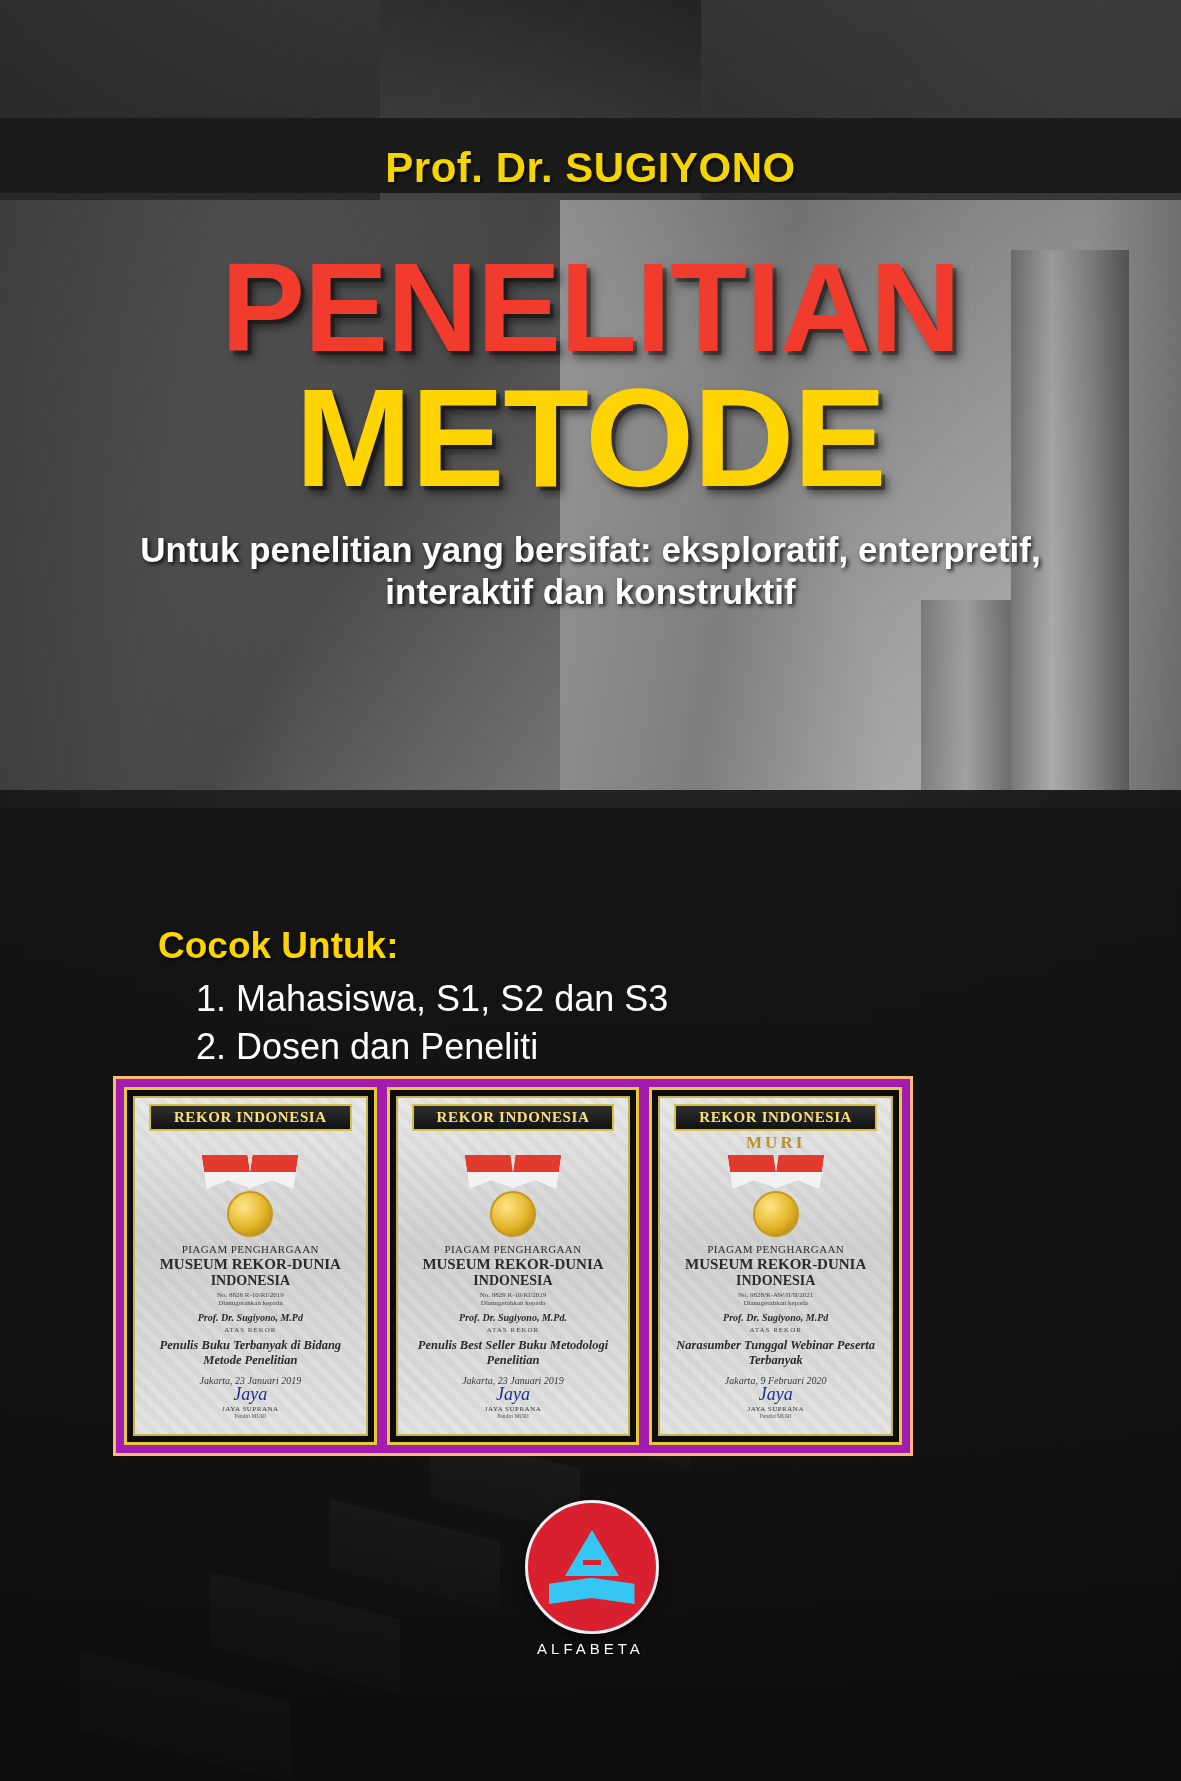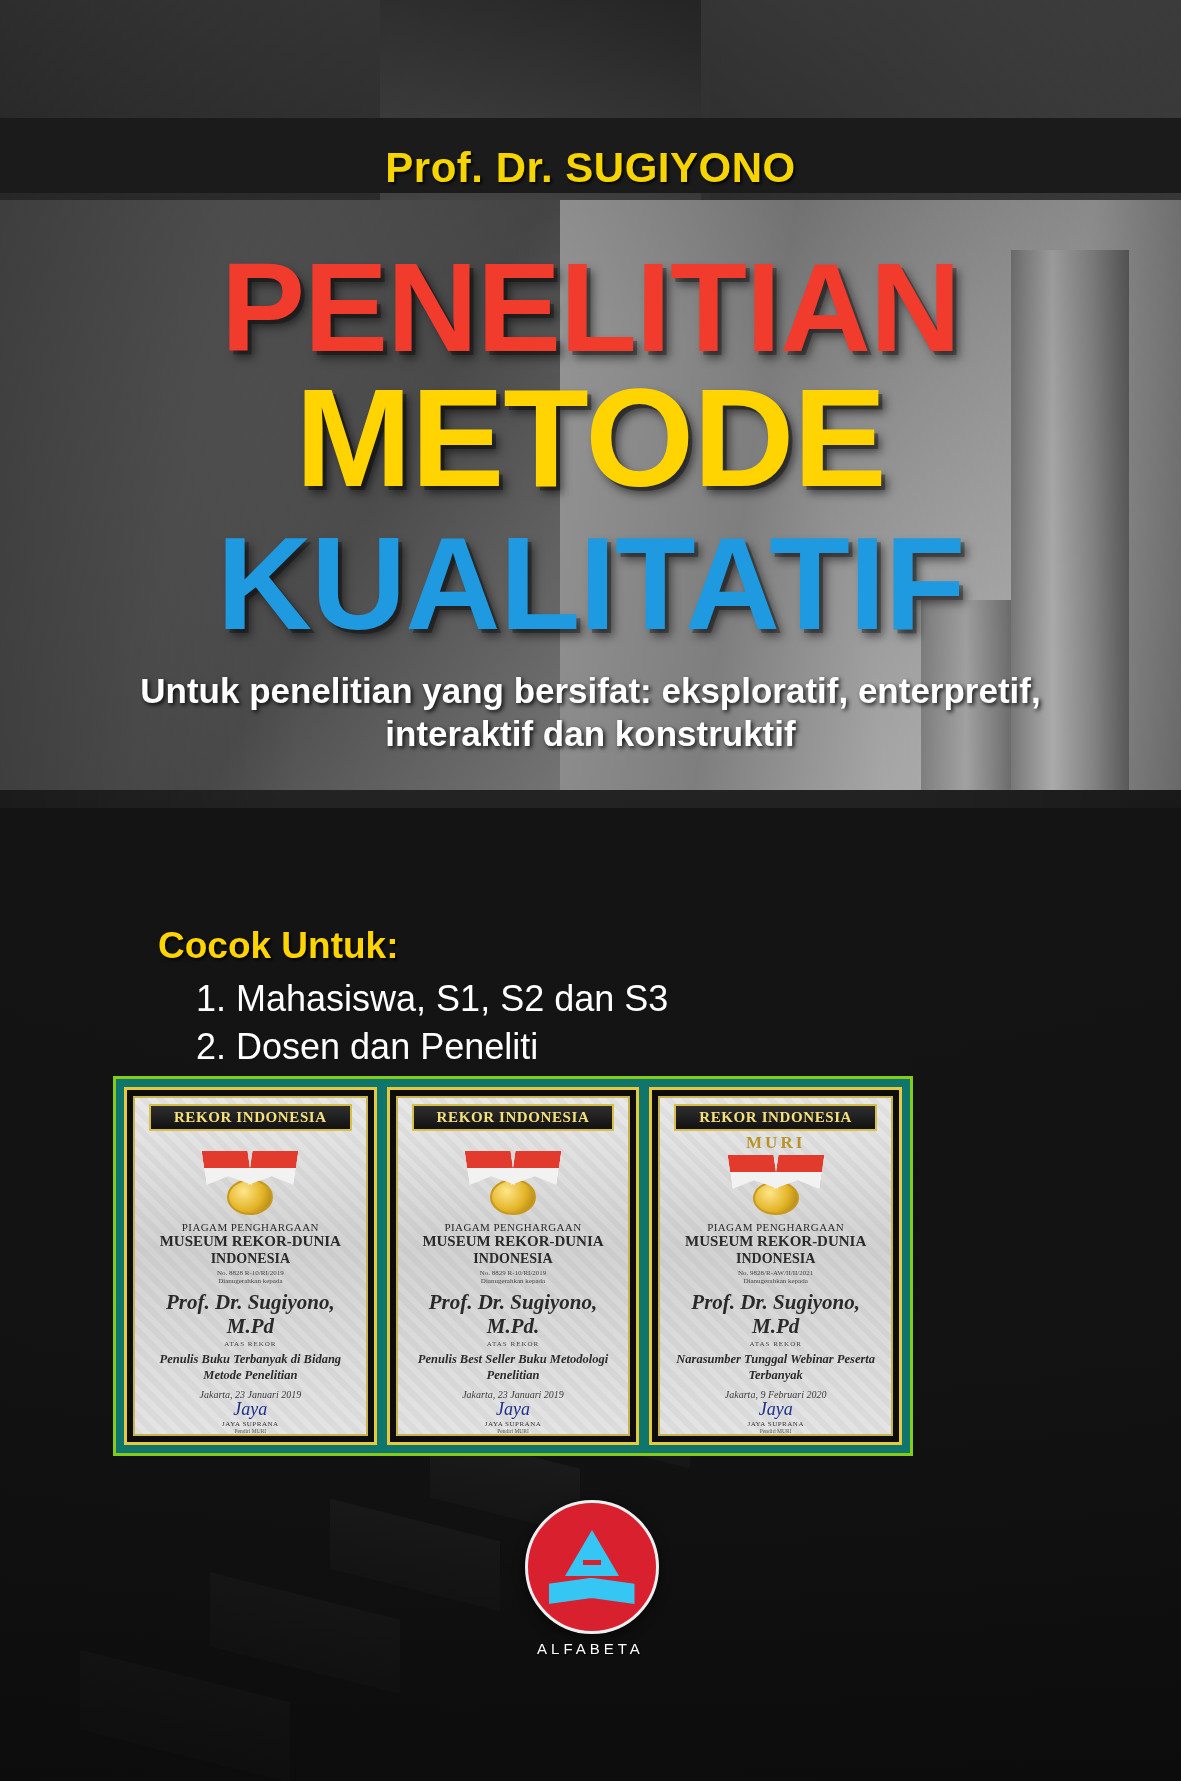"KUALITATIF" div.t-line { html: <div>KUALITATIF</div> -> none }
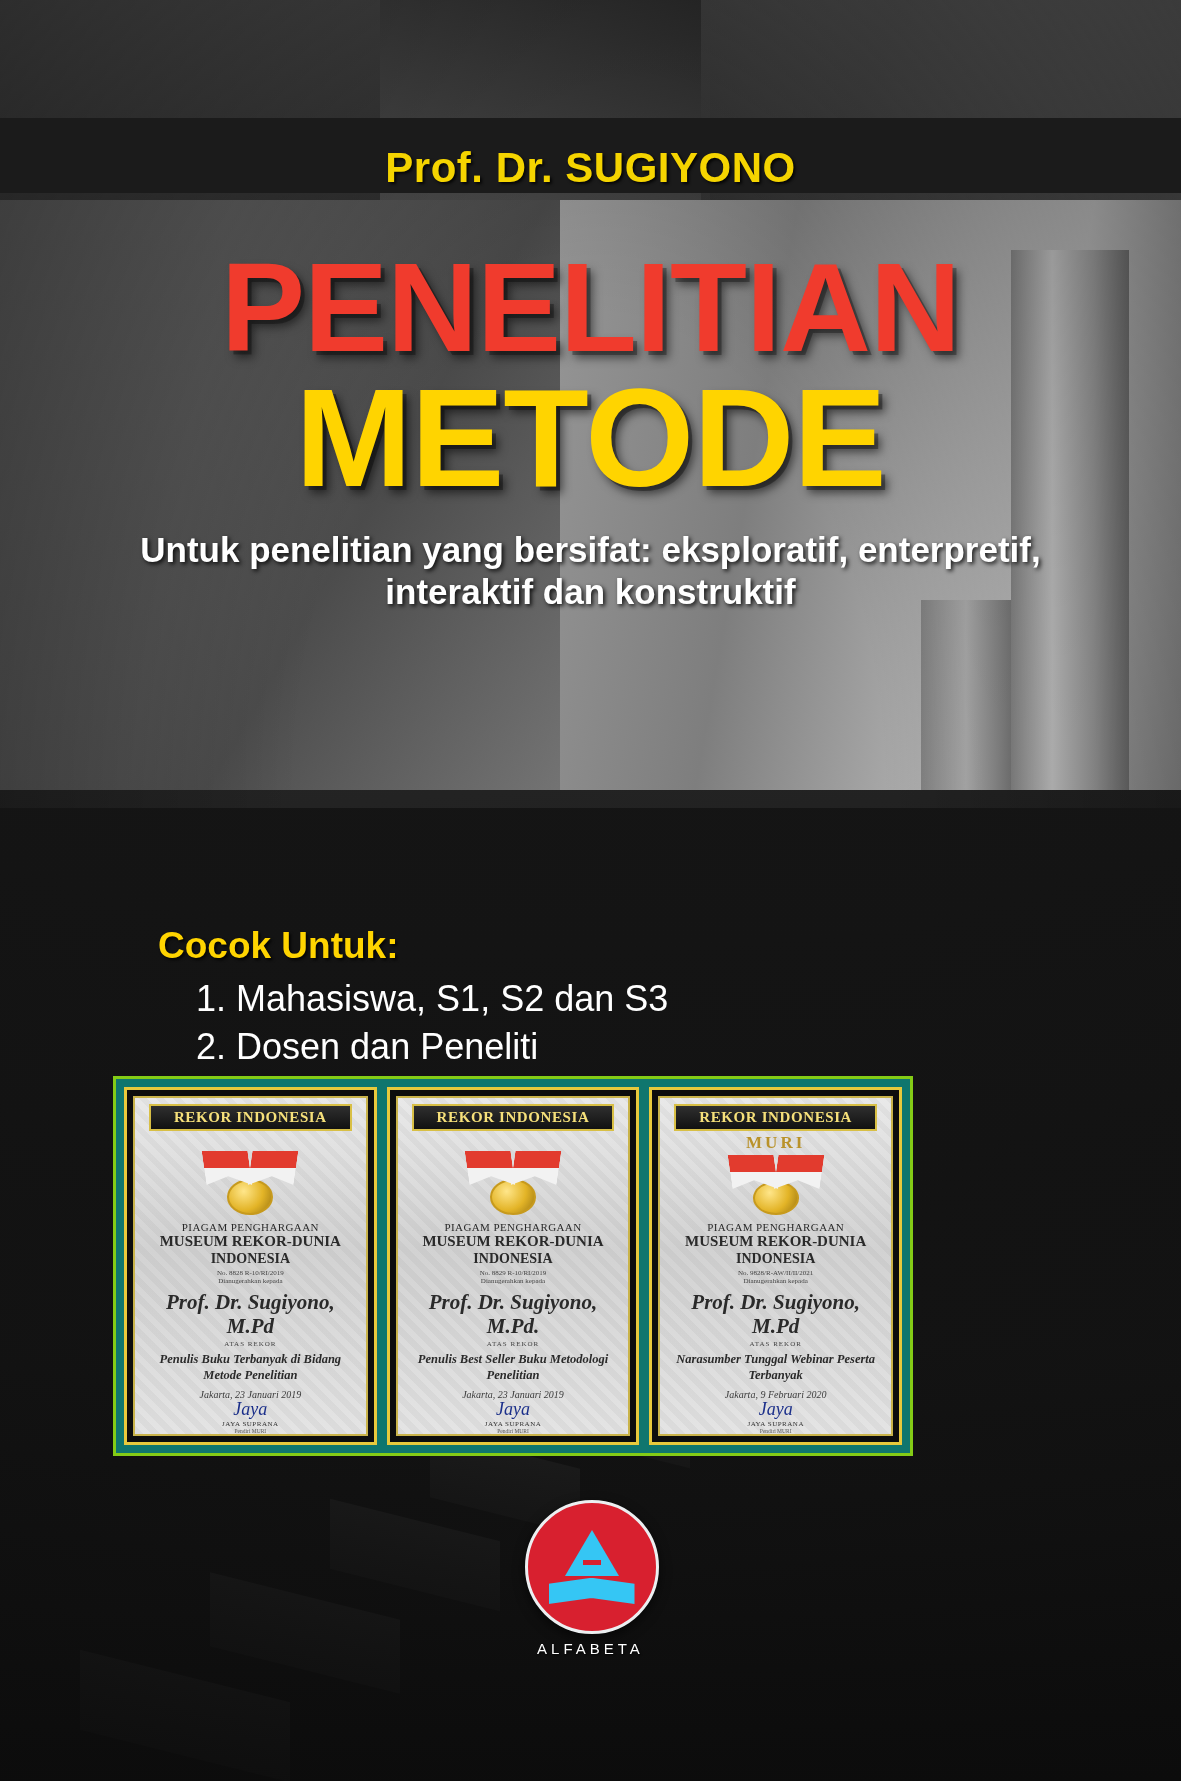"REKOR INDONESIA" .certs { background: #0f766e -> #a21caf; border: 3px solid #84cc16 -> 3px solid #fdba74 }
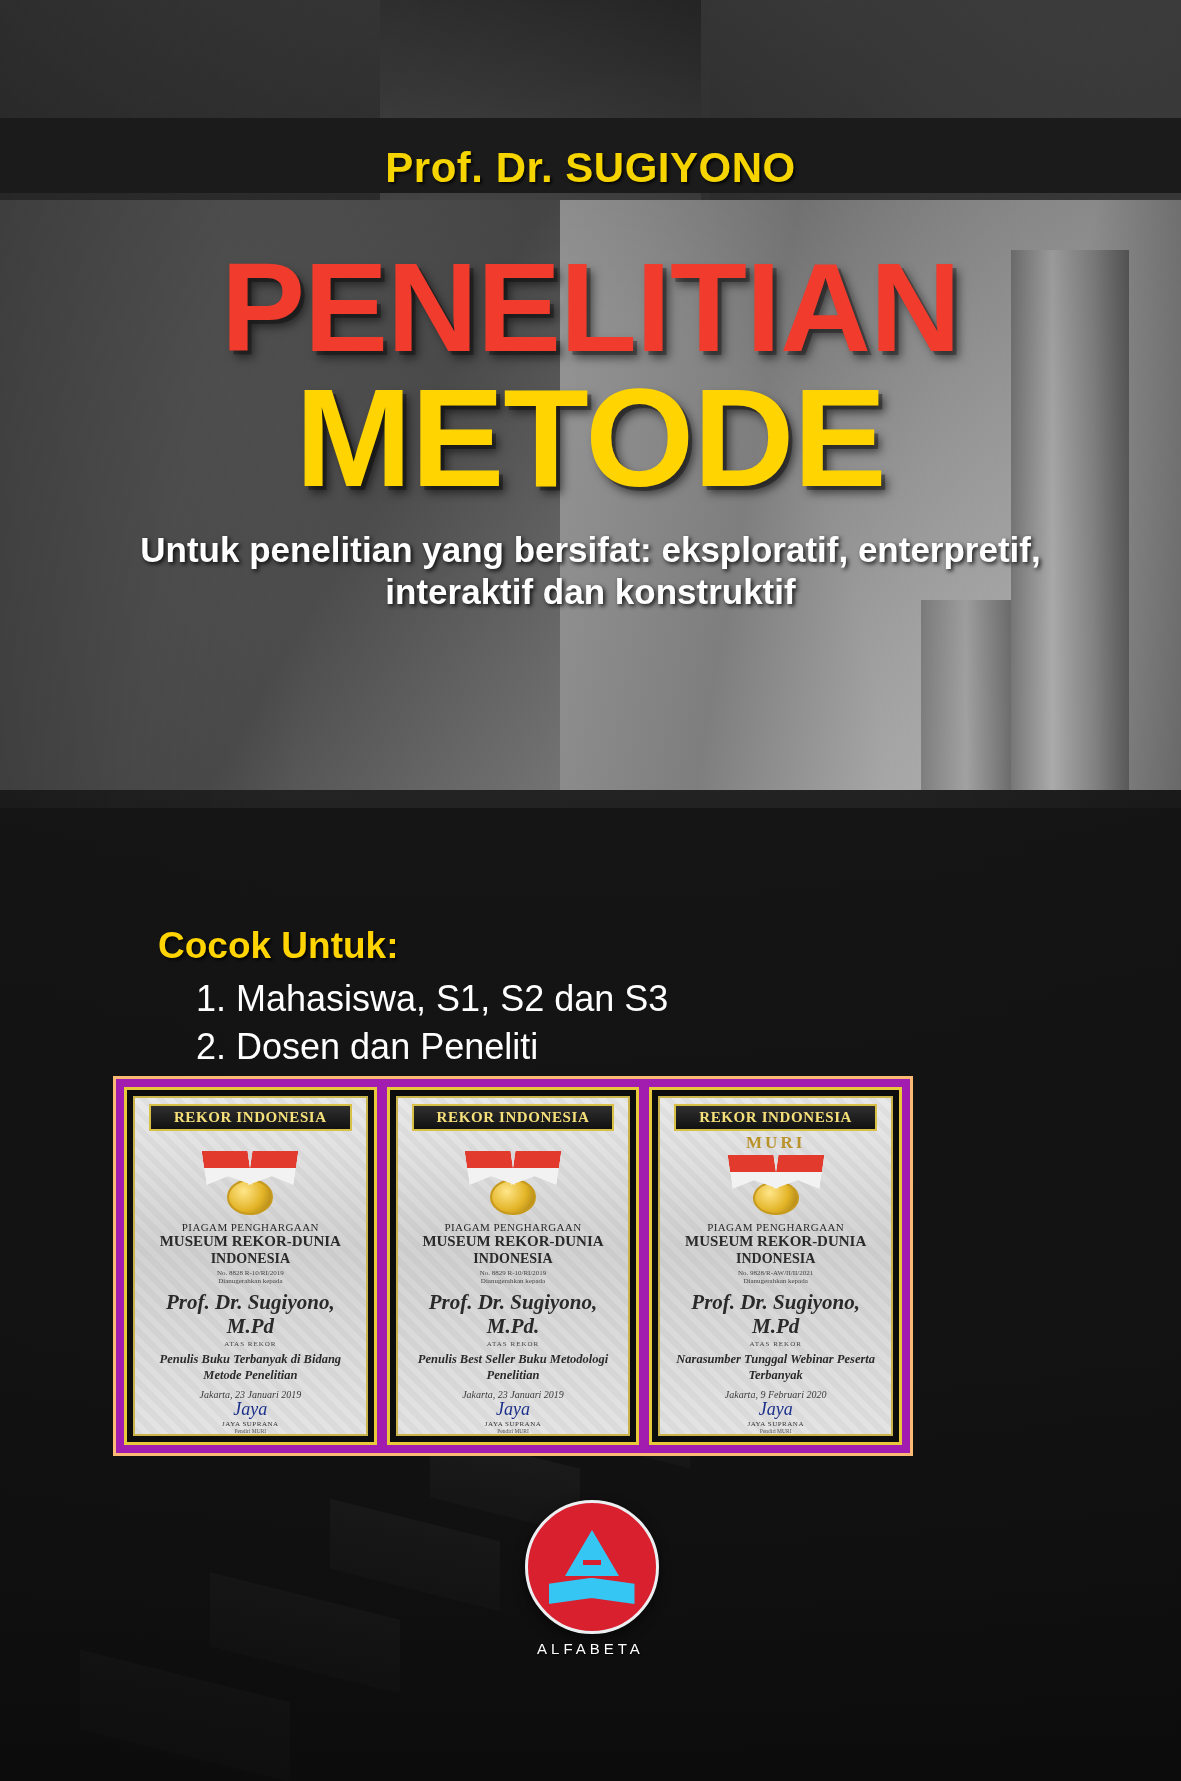"Prof. Dr. Sugiyono, M.Pd" .cert-txt .name { font-size: 21px -> 10px }
